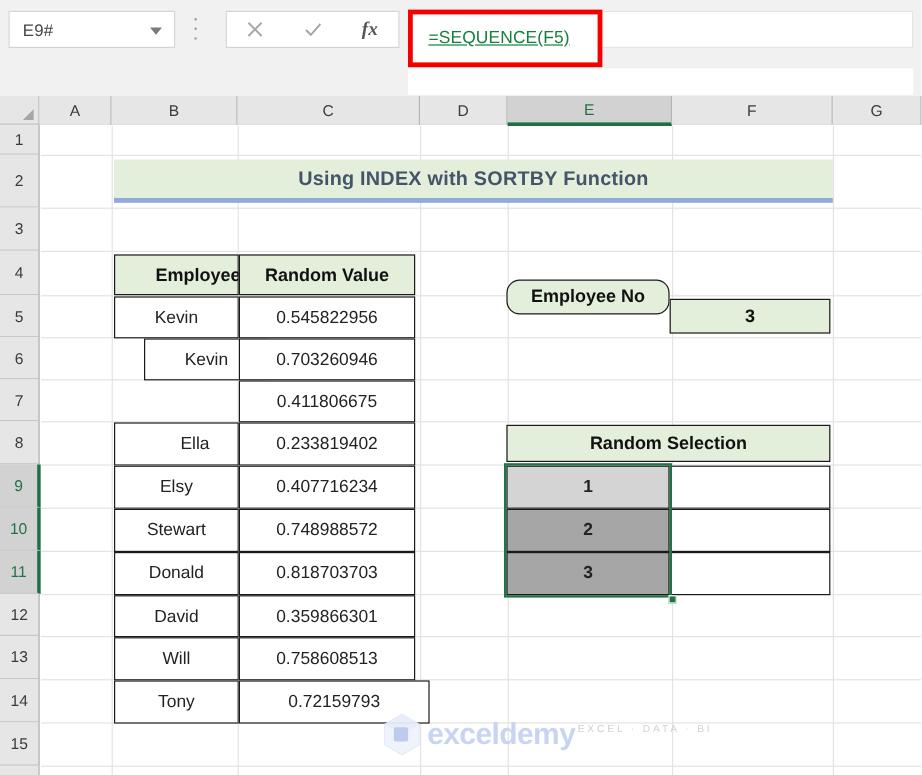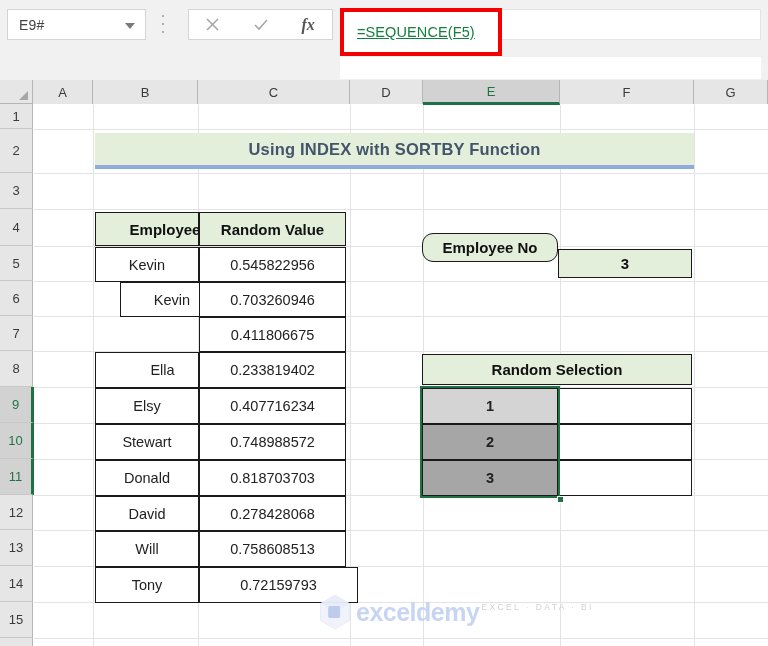"0.278428068" div.tbl-cell { text: 0.278428068 -> 0.359866301 }
